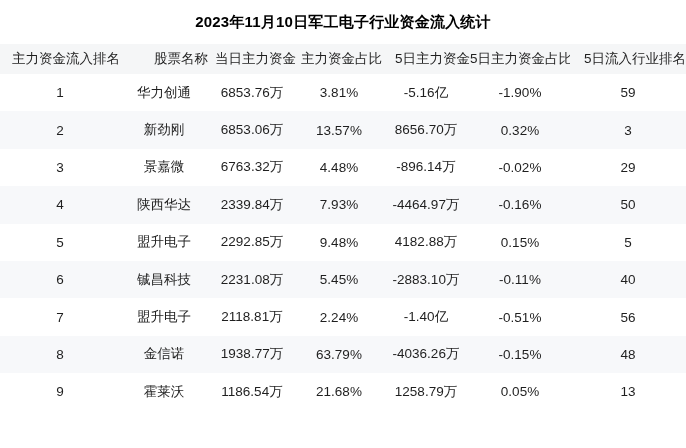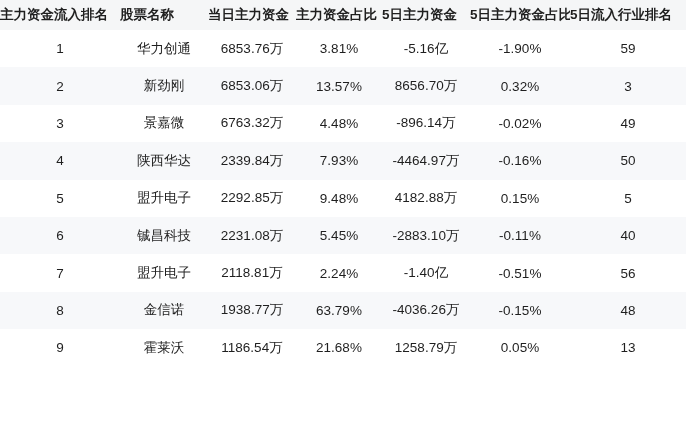"2023年11月10日军工电子行业资金流入统计" div.title { html: none -> <div>2023年11月10日军工电子行业资金流入统计</div> }
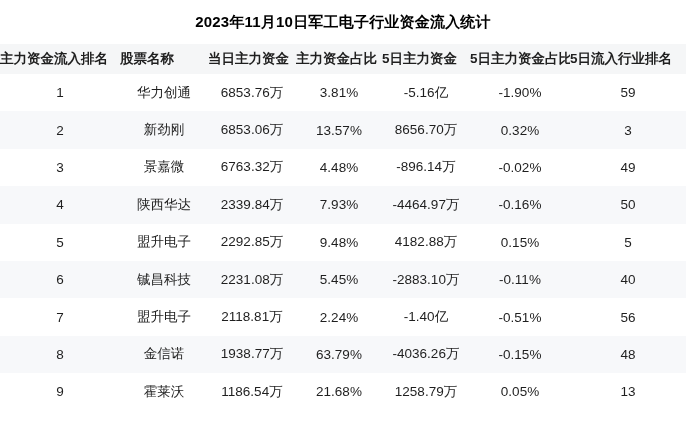"主力资金流入排名" thead th { font-weight: 700 -> 400; text-align: left -> right }
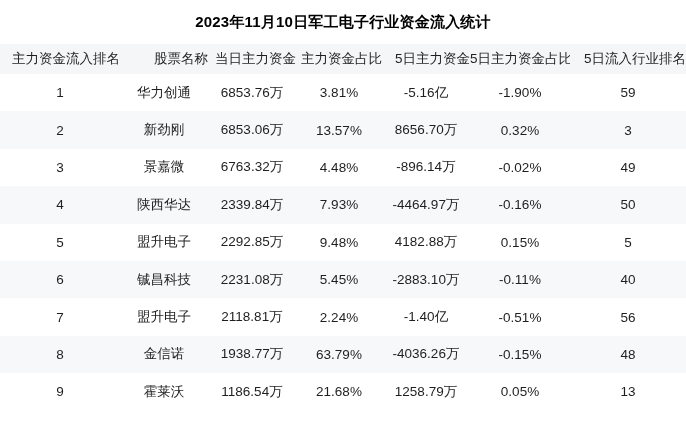"49" td { text: 49 -> 29 }
